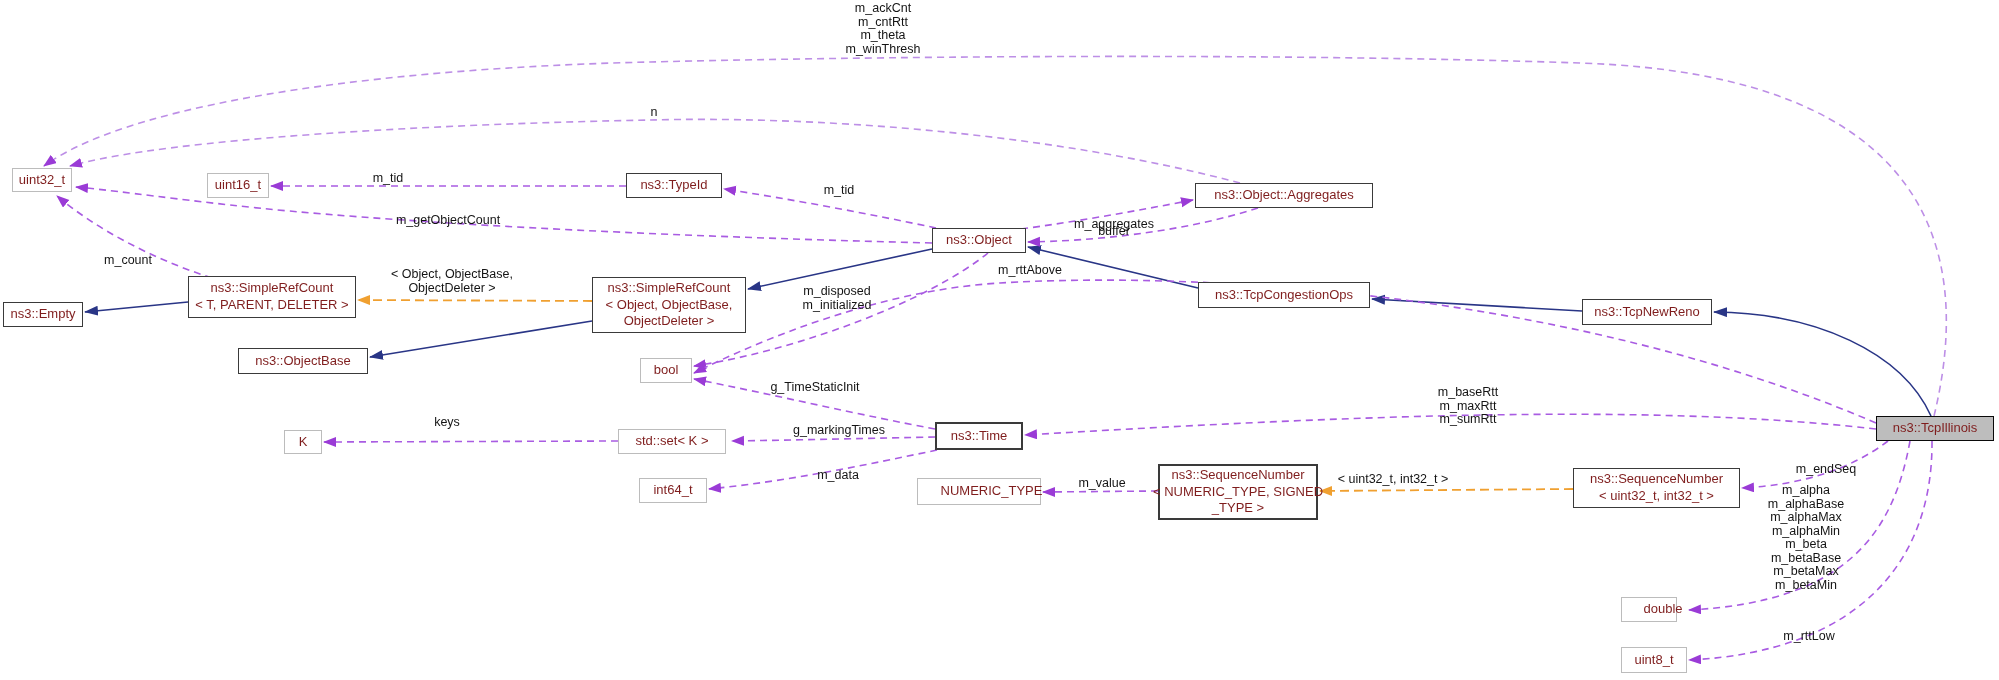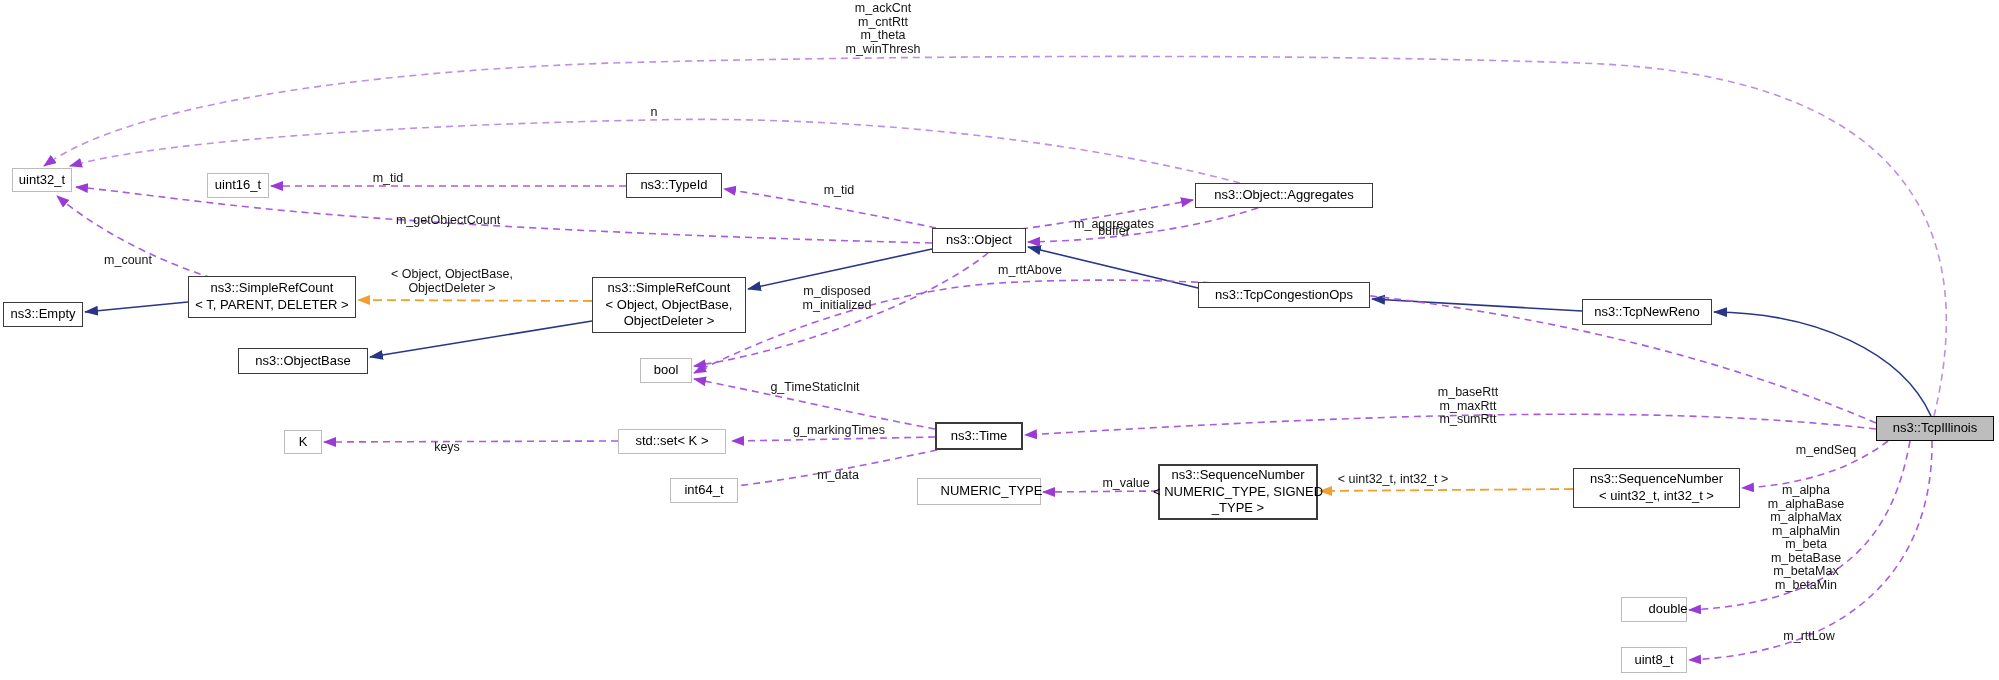"uint32_t" .node { color: #000000 -> #7f1d1d }
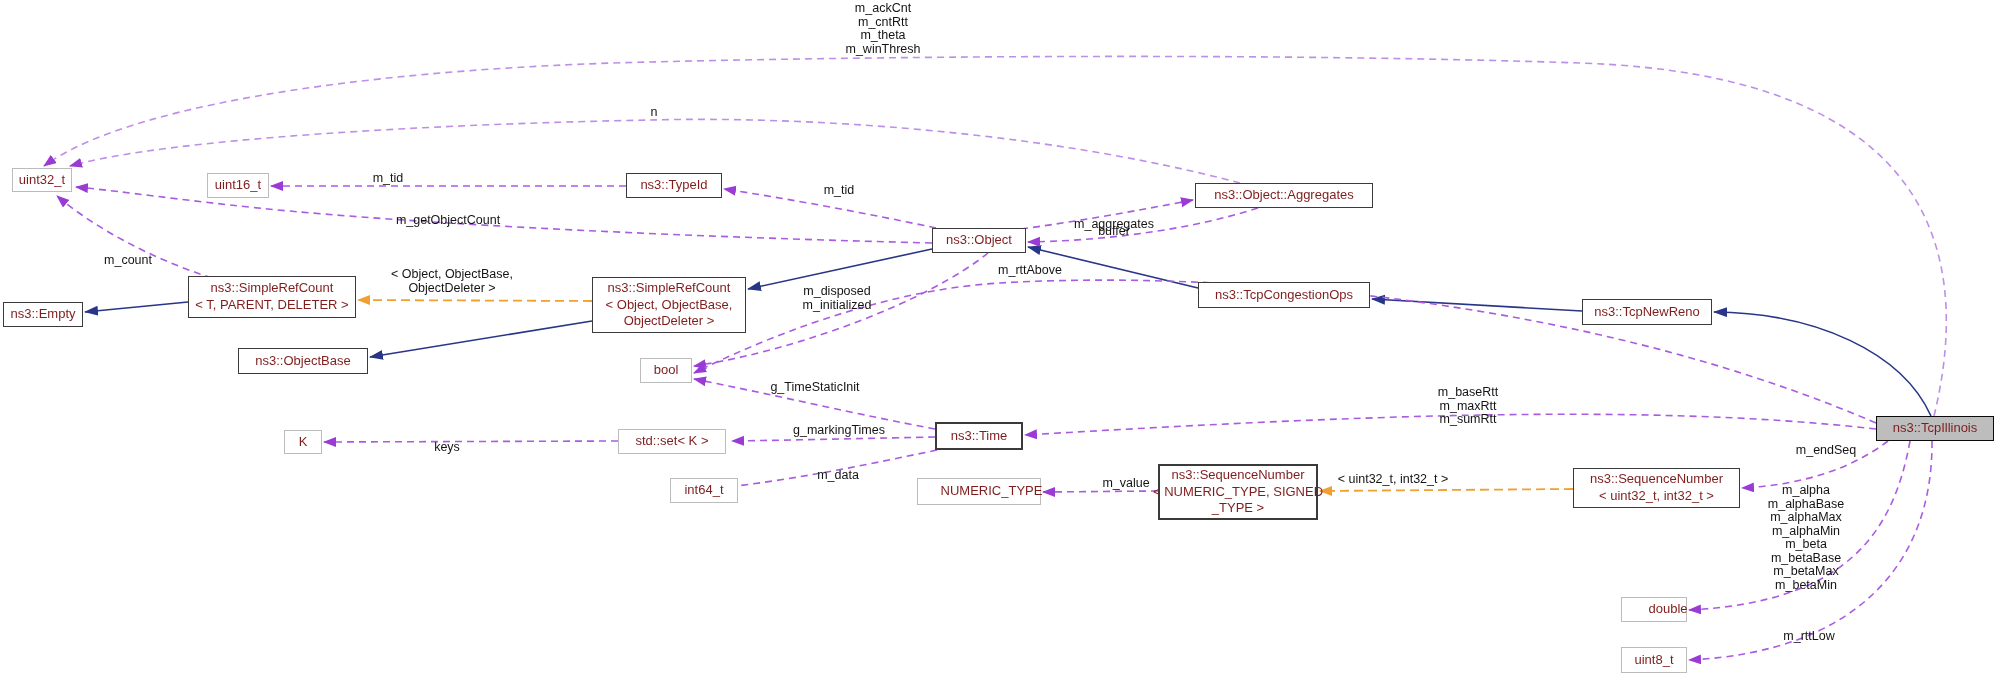"keys" div.elabel { top: 441px -> 416px }
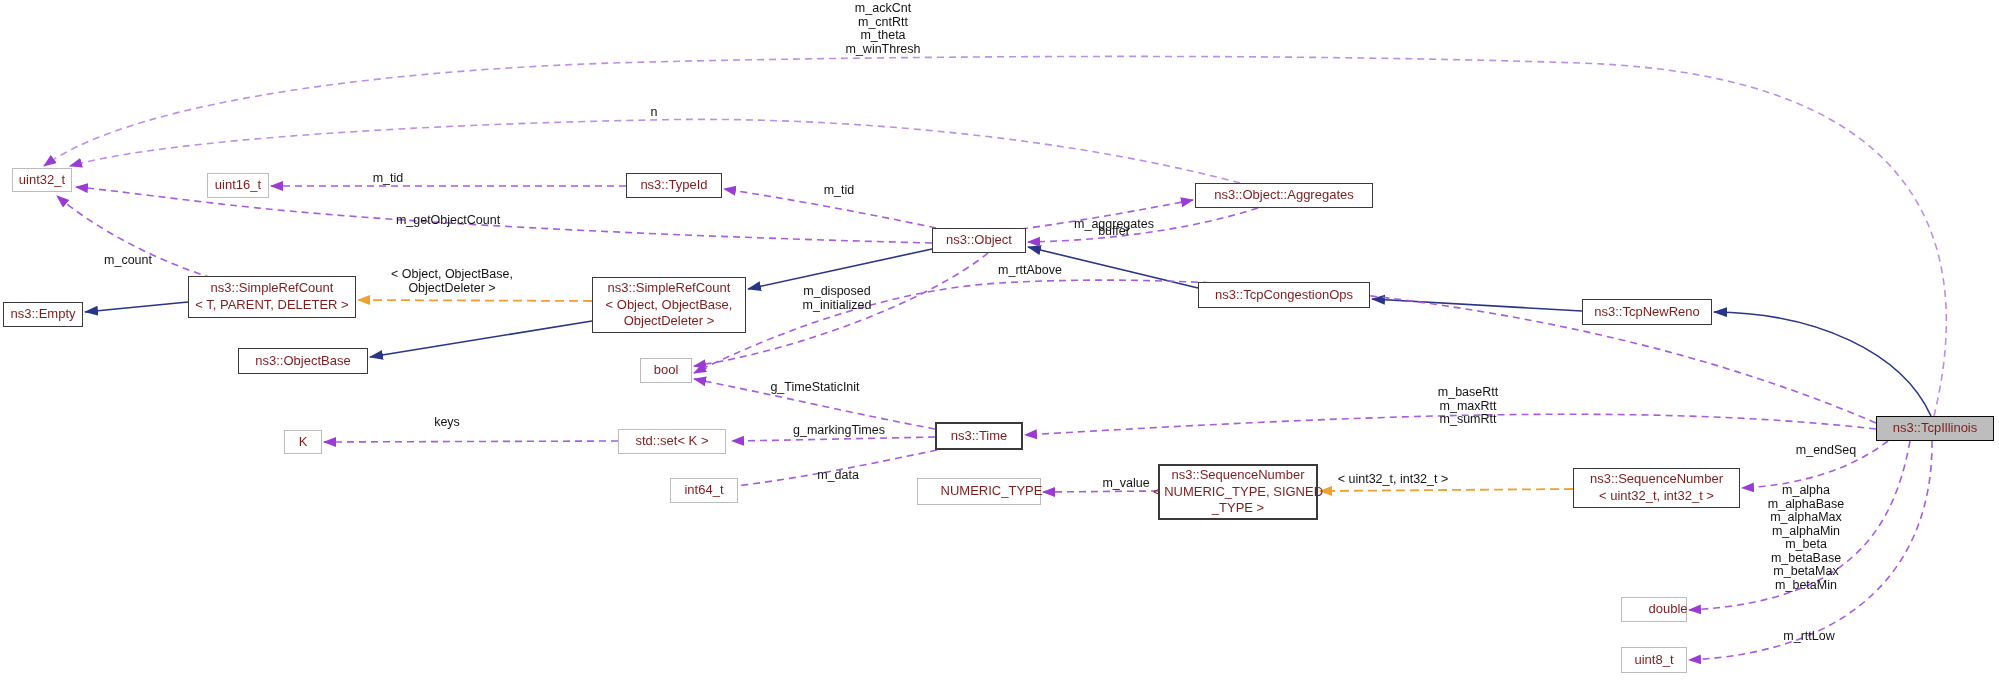"m_endSeq" div.elabel { top: 444px -> 463px }
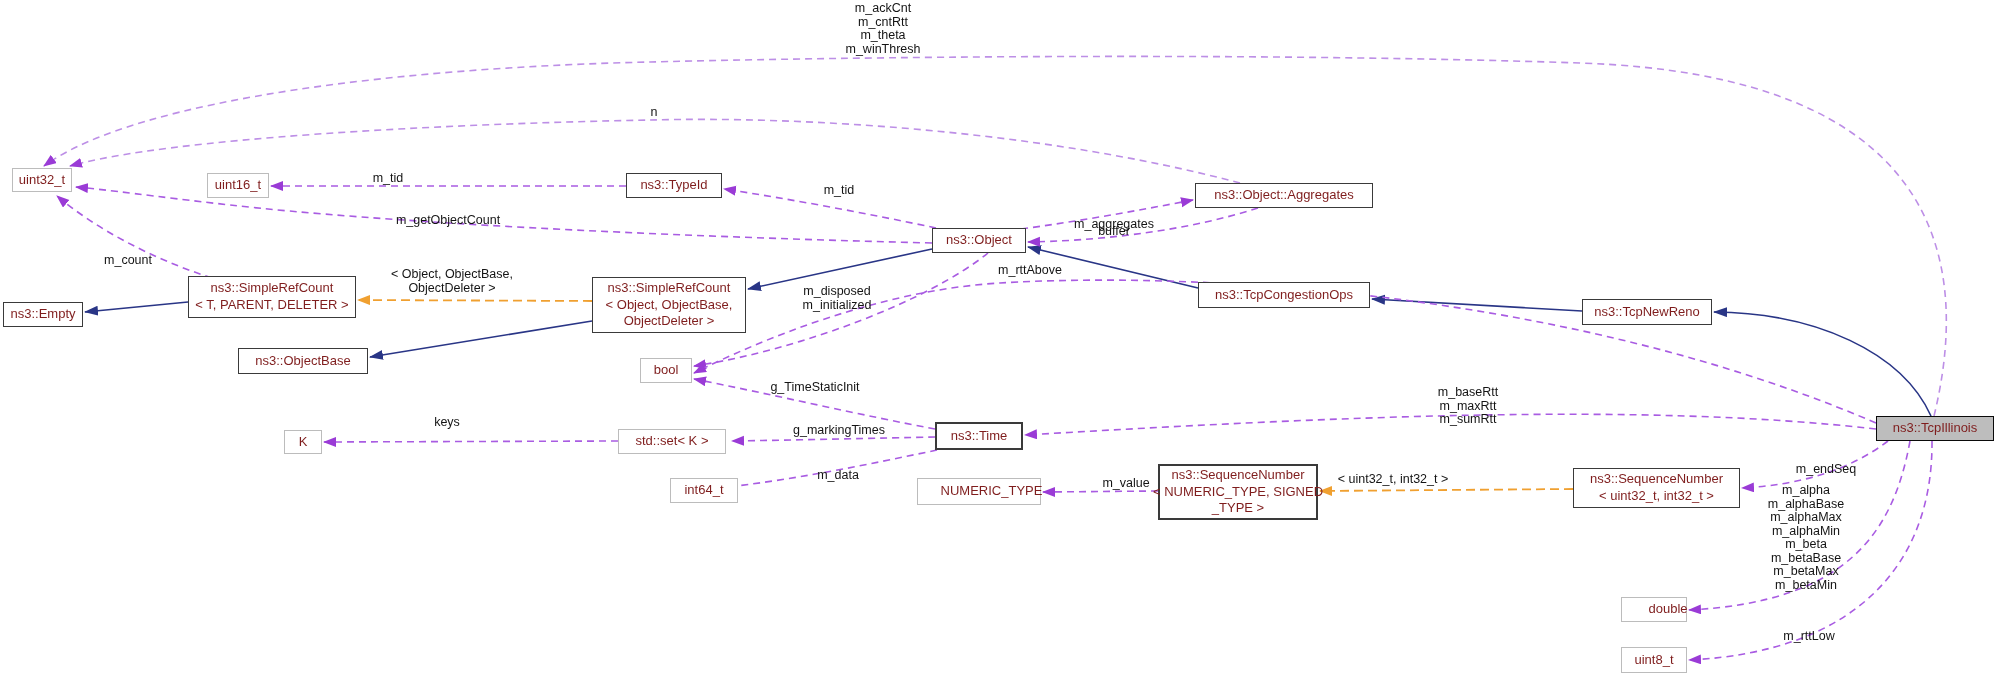"int64_t" div.node { margin-left: 31px -> none }
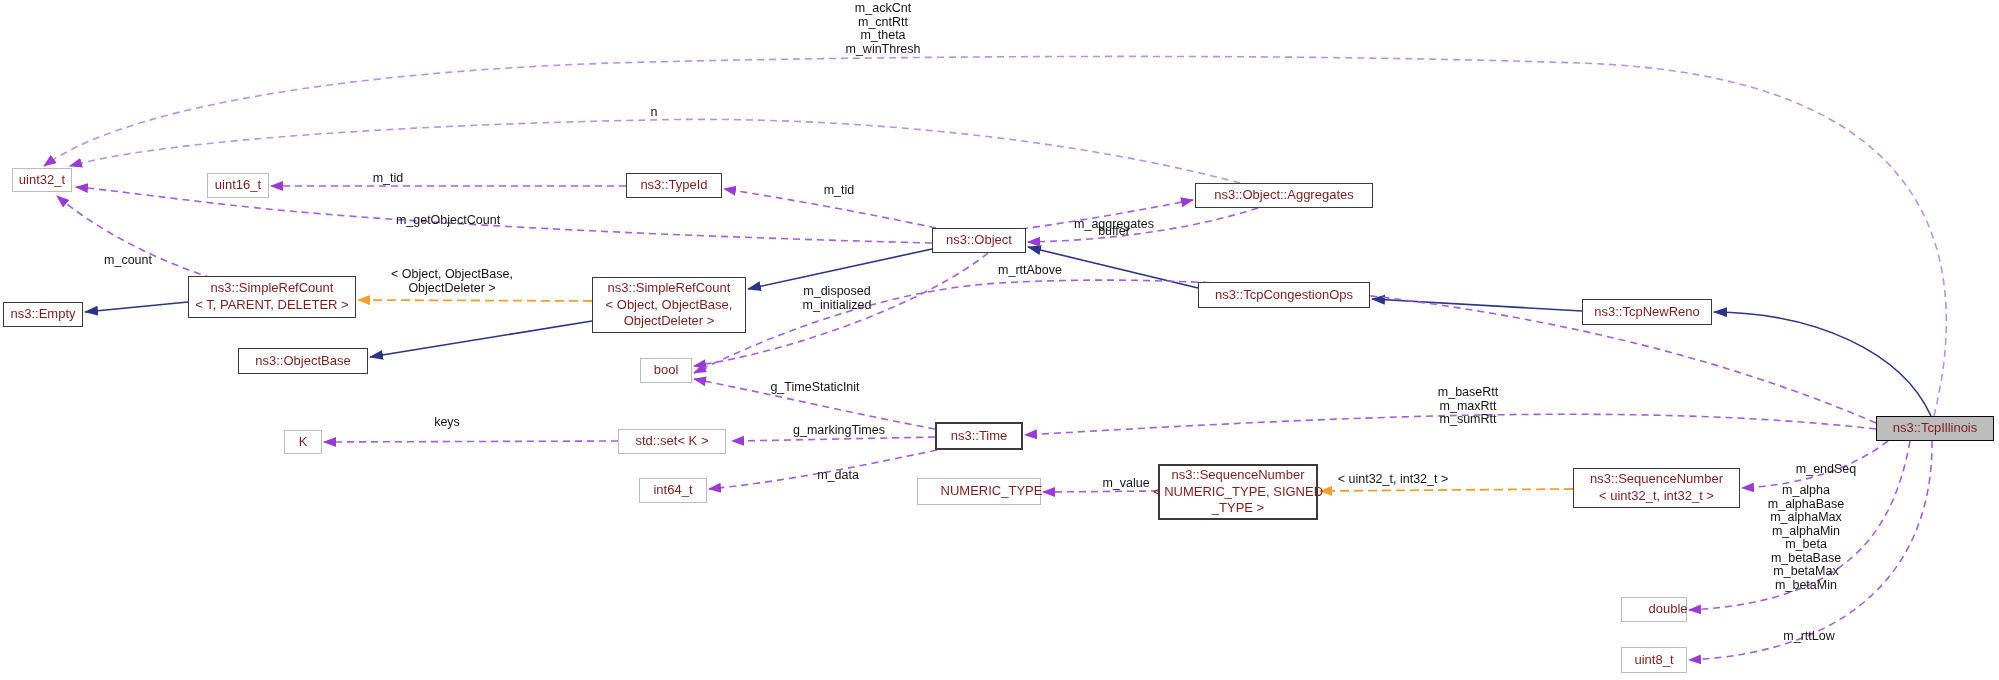"m_value" div.elabel { margin-left: 24px -> none }
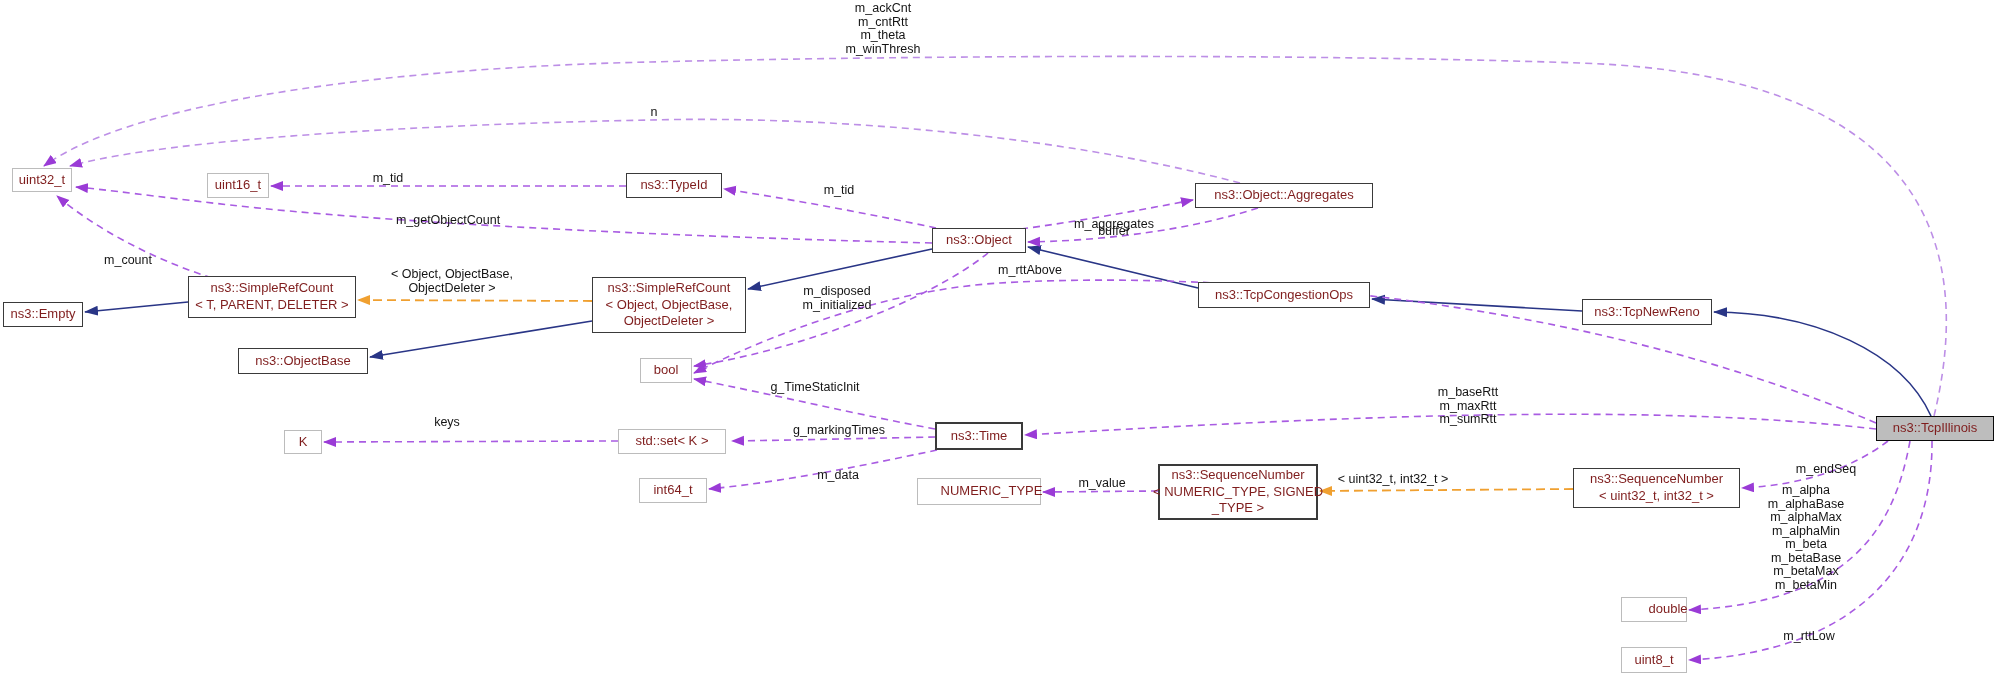"double" div.node { width: 66px -> 56px }
